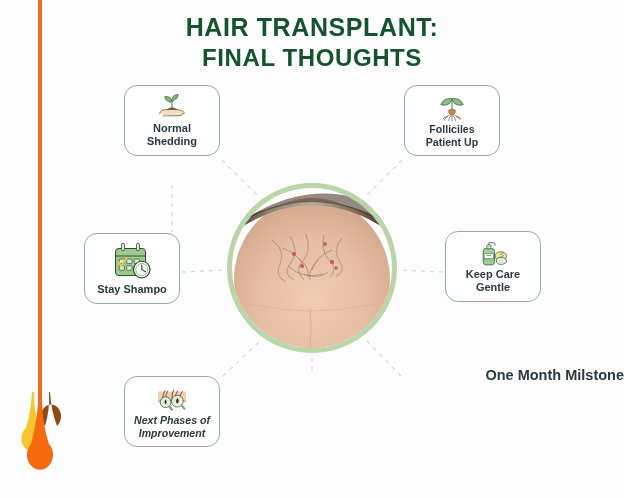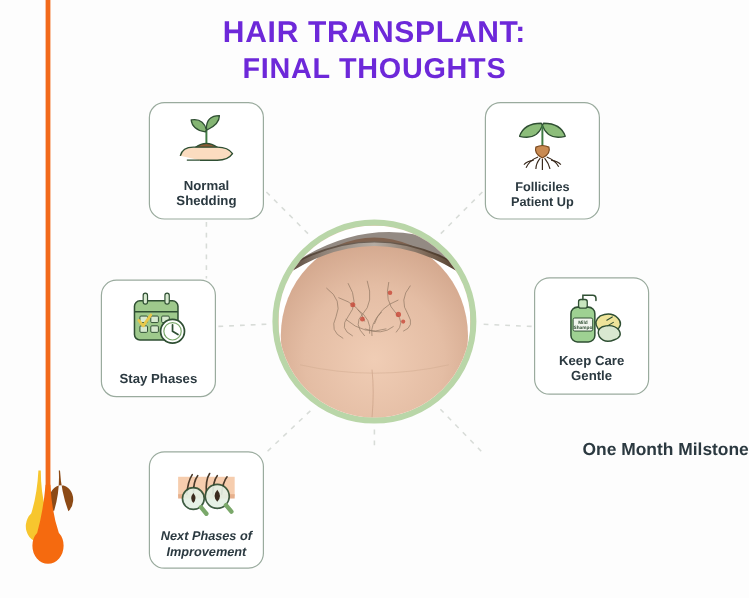"HAIR TRANSPLANT:" .title { color: #6d28d9 -> #14532d }
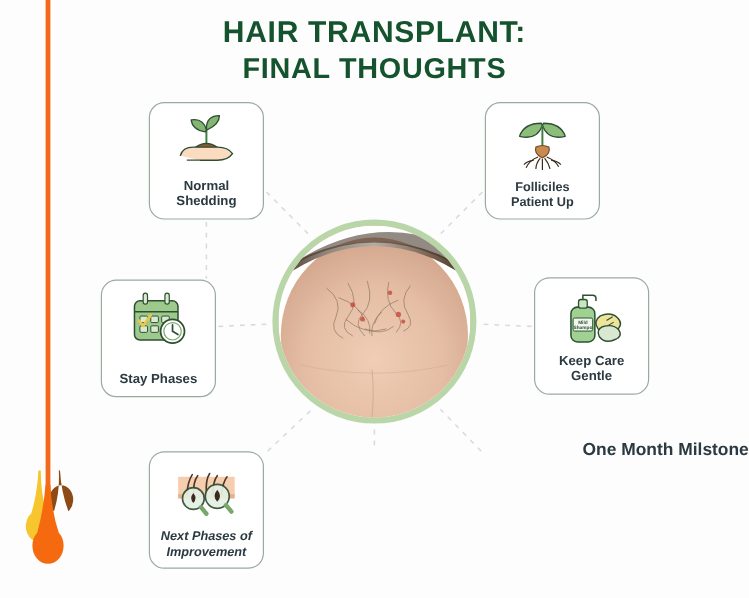"Normal Shedding" .card { height: 98px -> 71px }
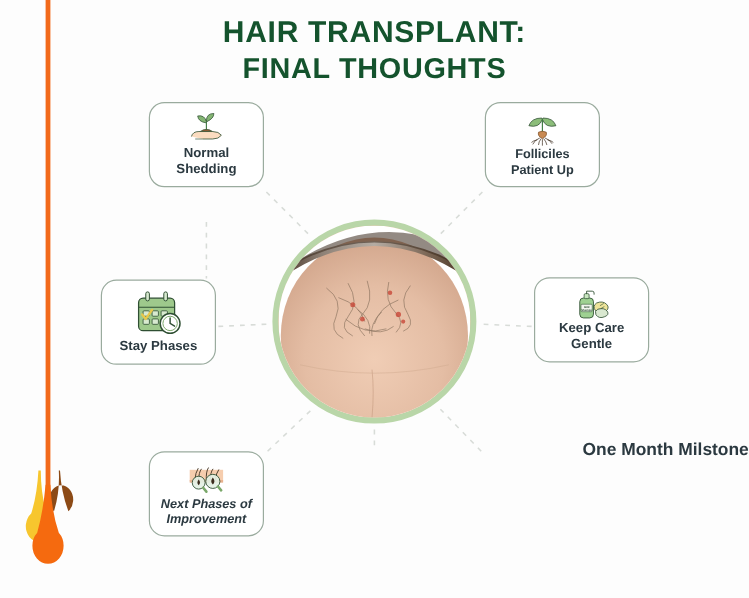"Stay Phases" div.cap { text: Phases -> Shampo }
